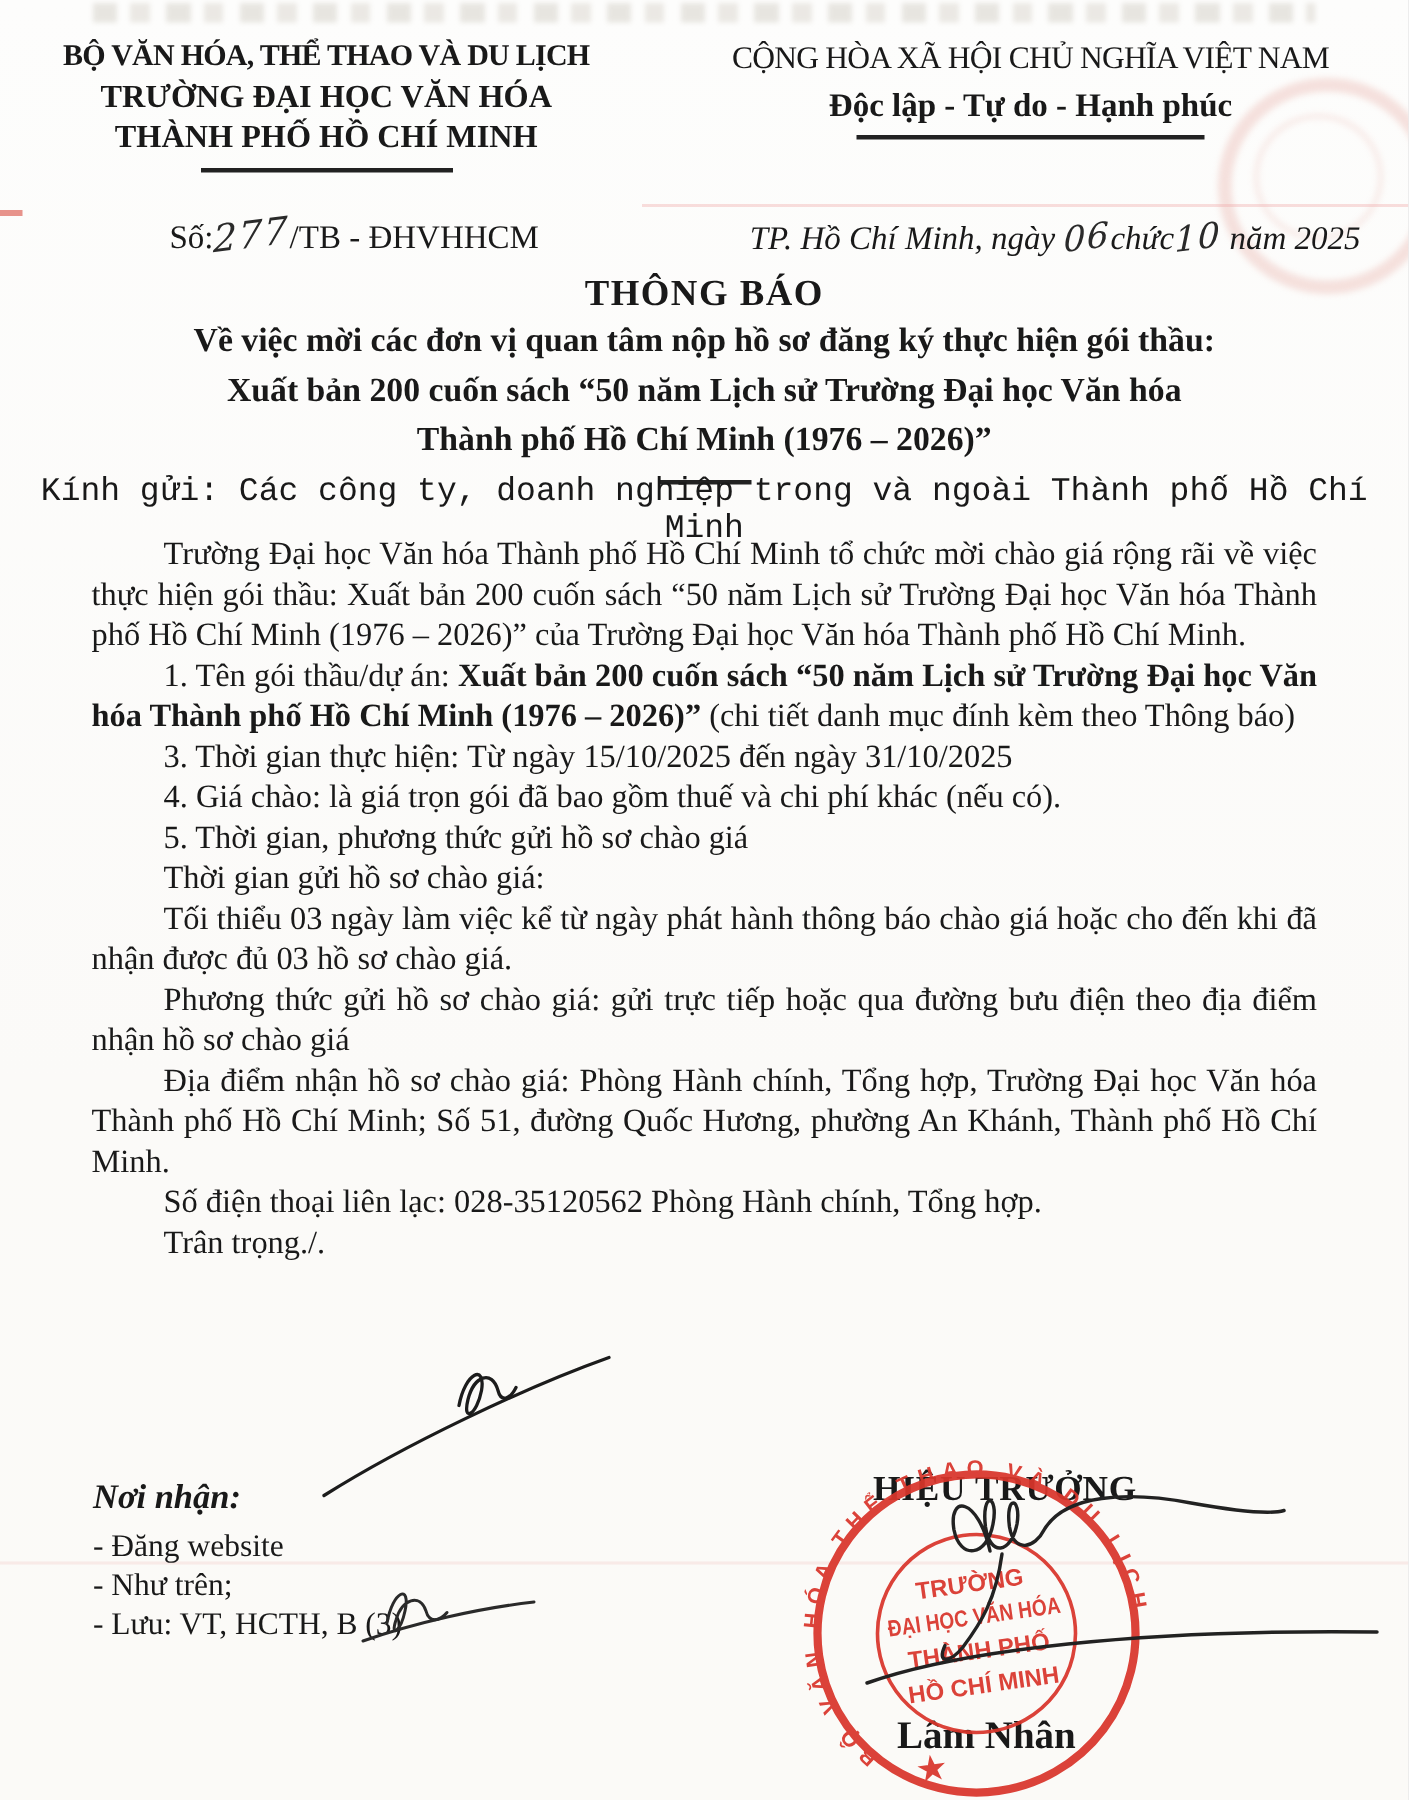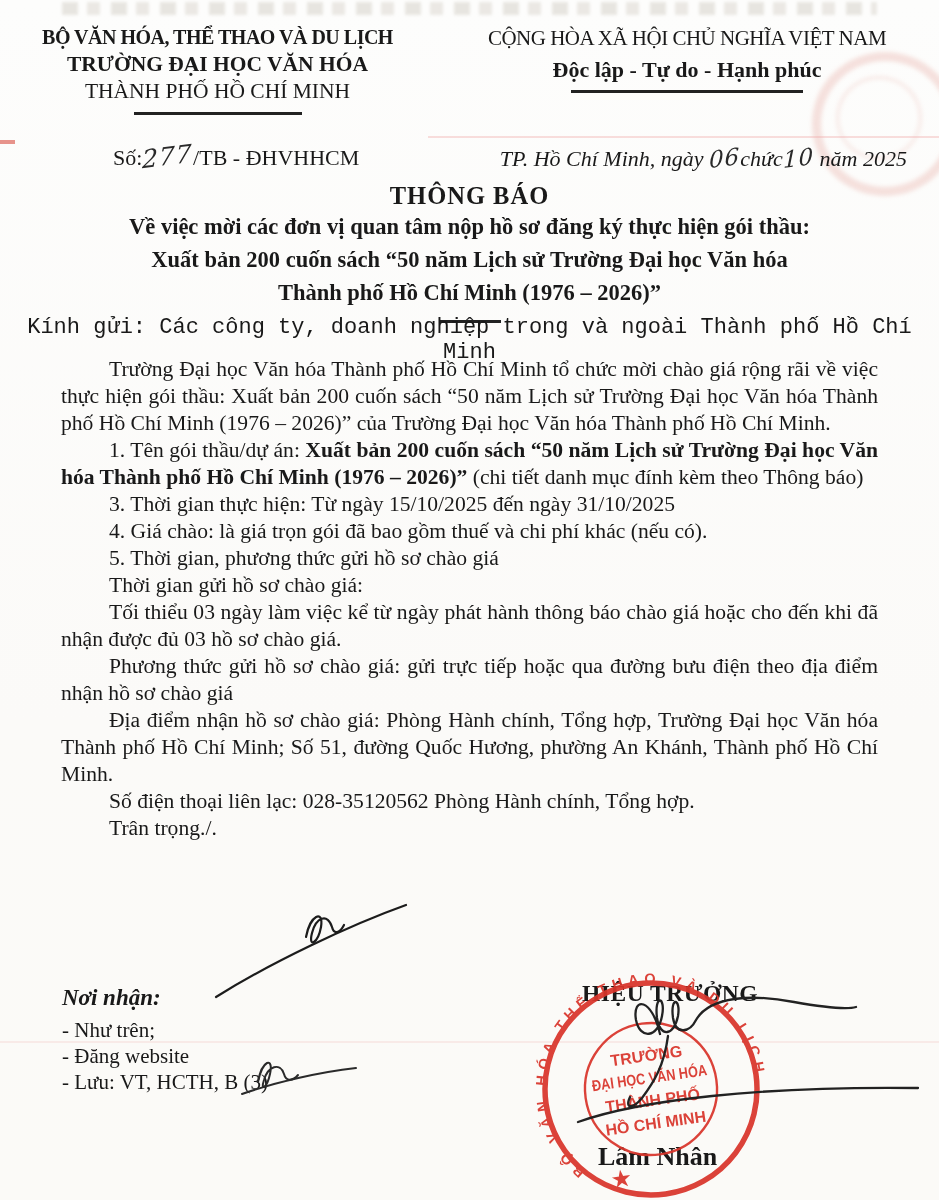"THÀNH PHỐ HỒ CHÍ MINH" .hl3 { font-weight: normal -> bold }
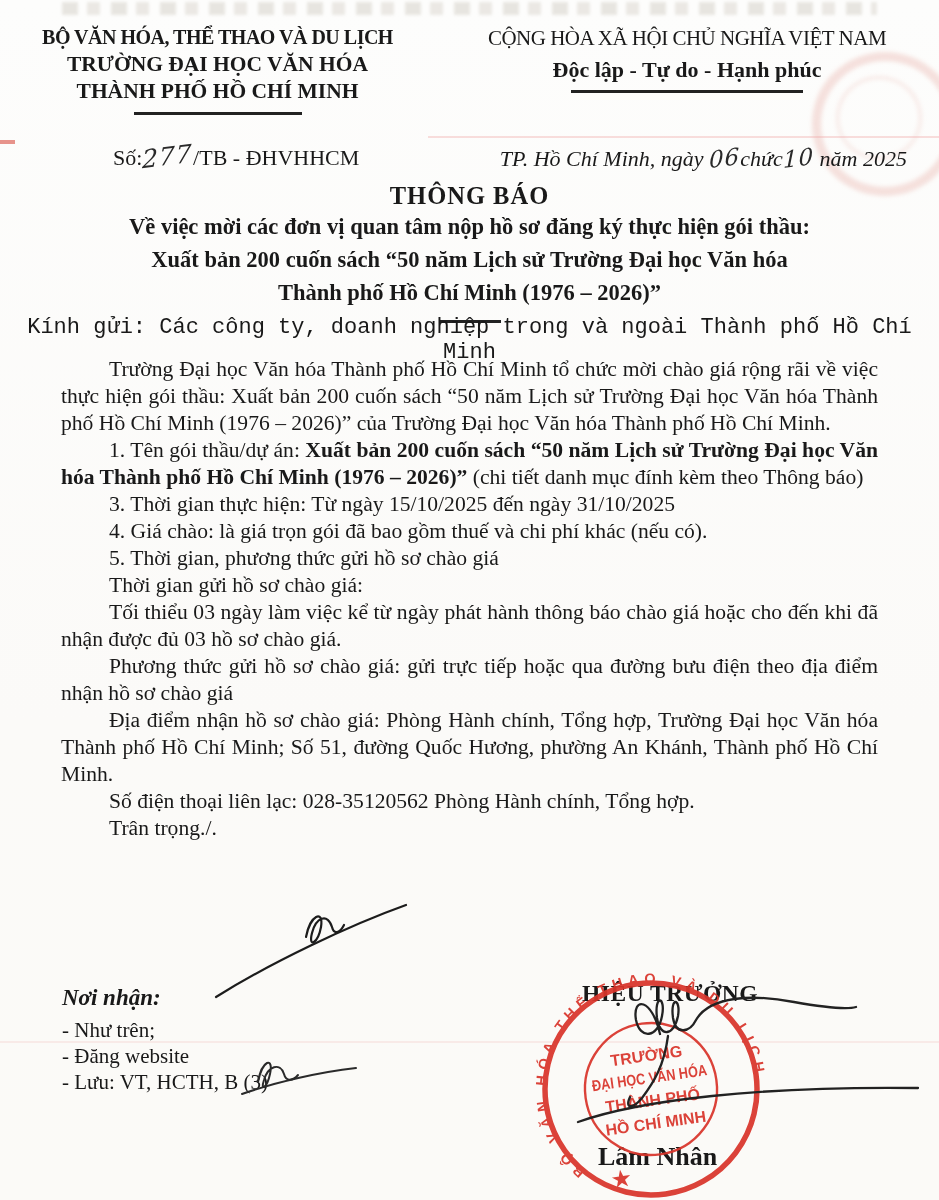"- Như trên;" div.rec-item { order: before "- Đăng website" -> after "- Đăng website" }
